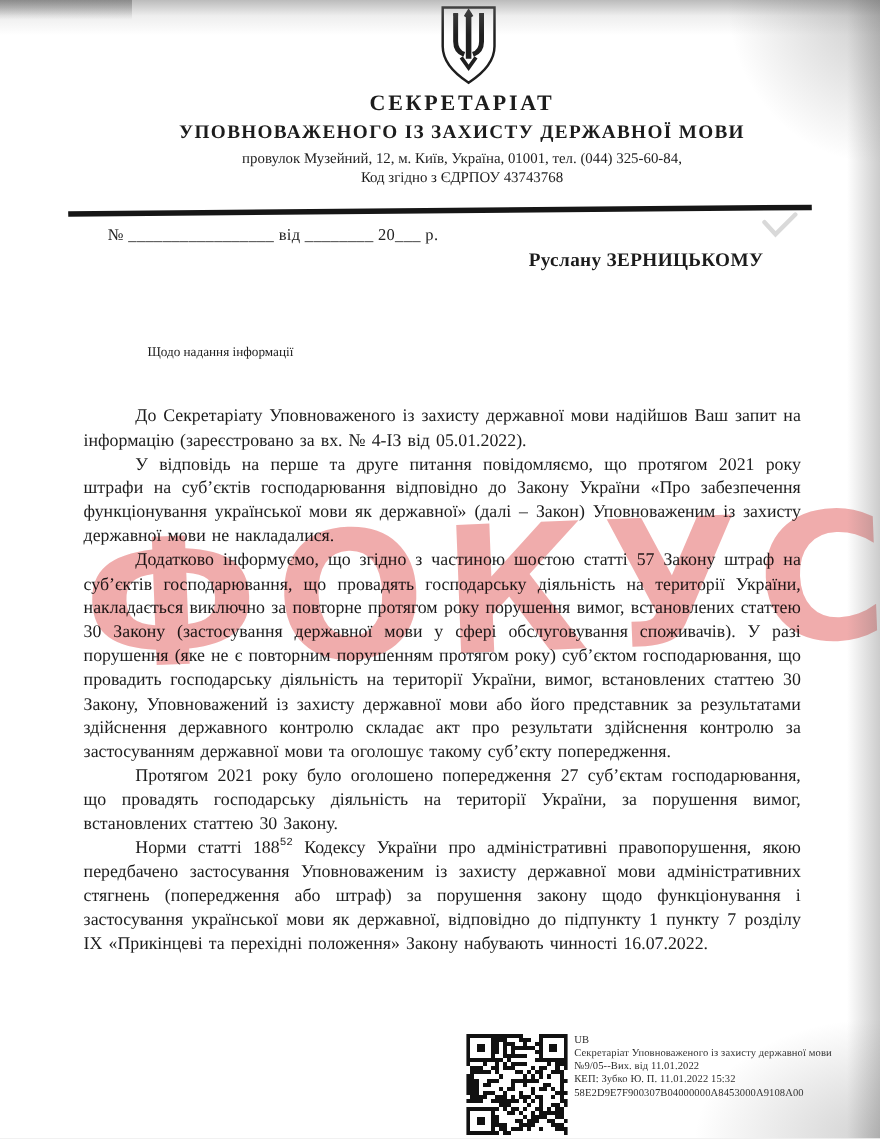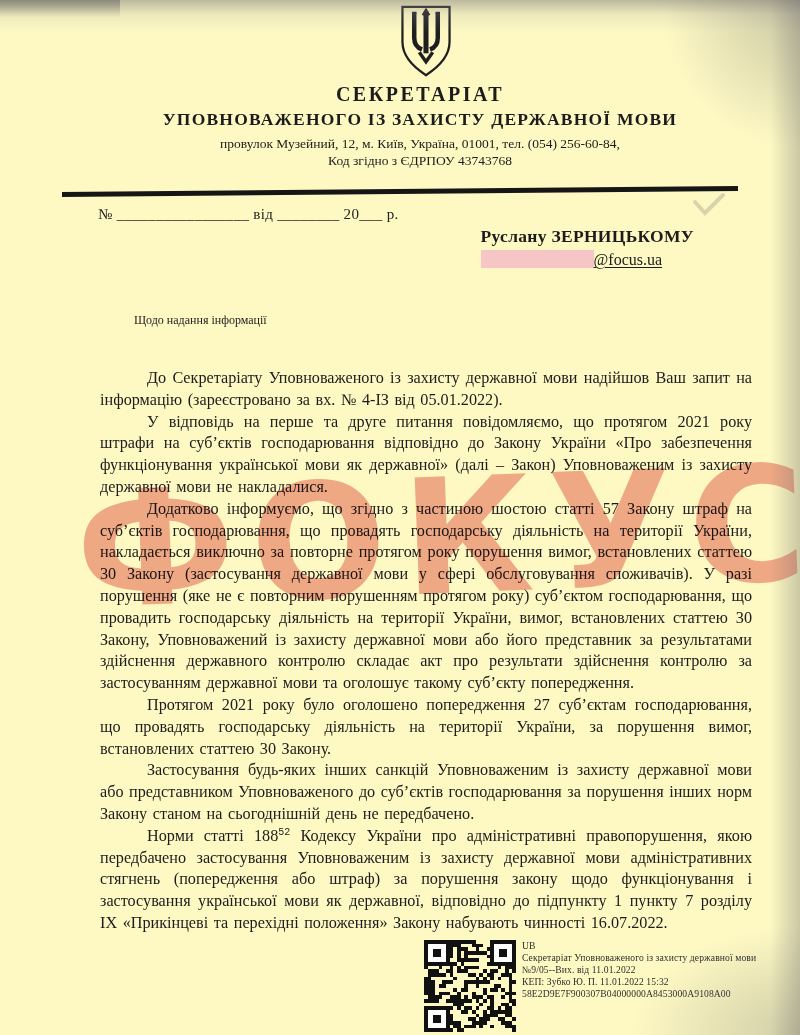"СЕКРЕТАРІАТ" .page { background: #fef9c3 -> #ffffff }
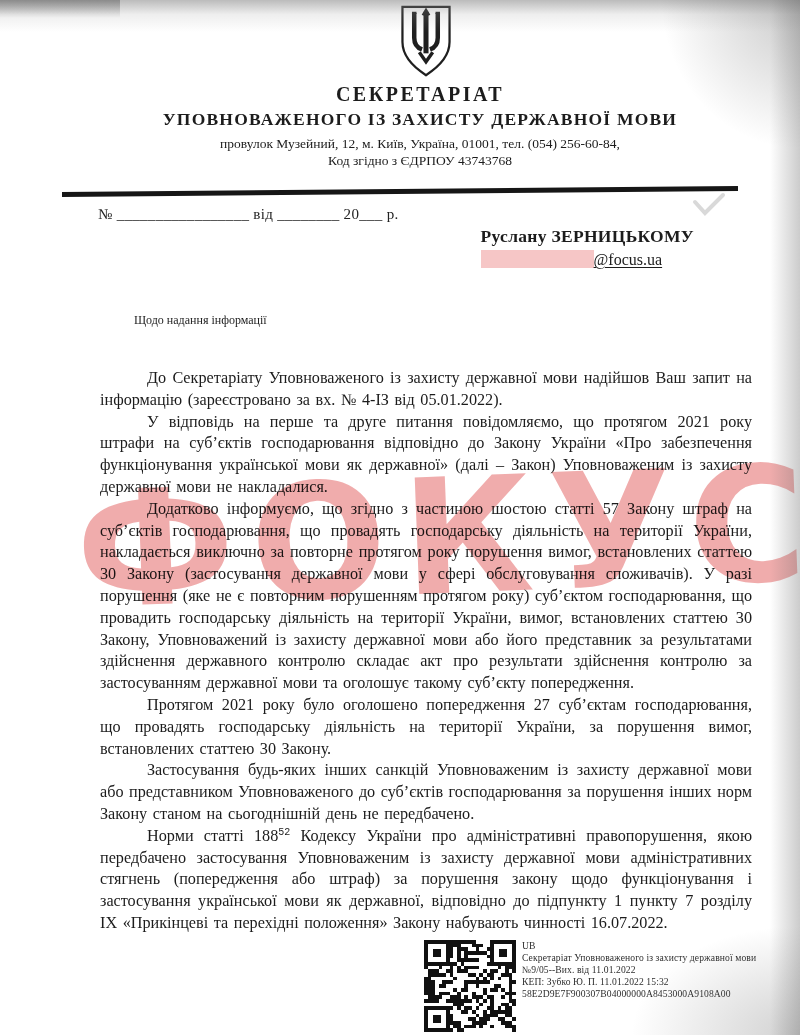"провулок Музейний, 12, м. Київ," div.addr { text: 054) 256-60-84 -> 044) 325-60-84 }
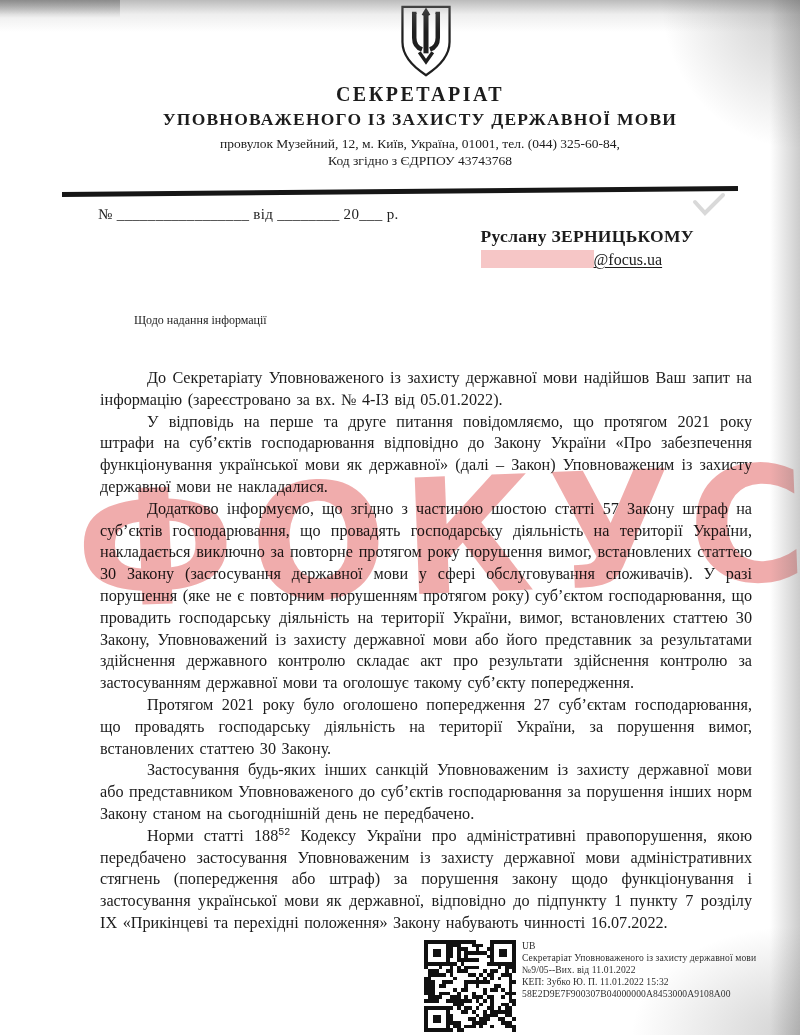"@focus.ua" div.recipient-email { html: <div><span></span><span>@focus.ua</span></div> -> none }
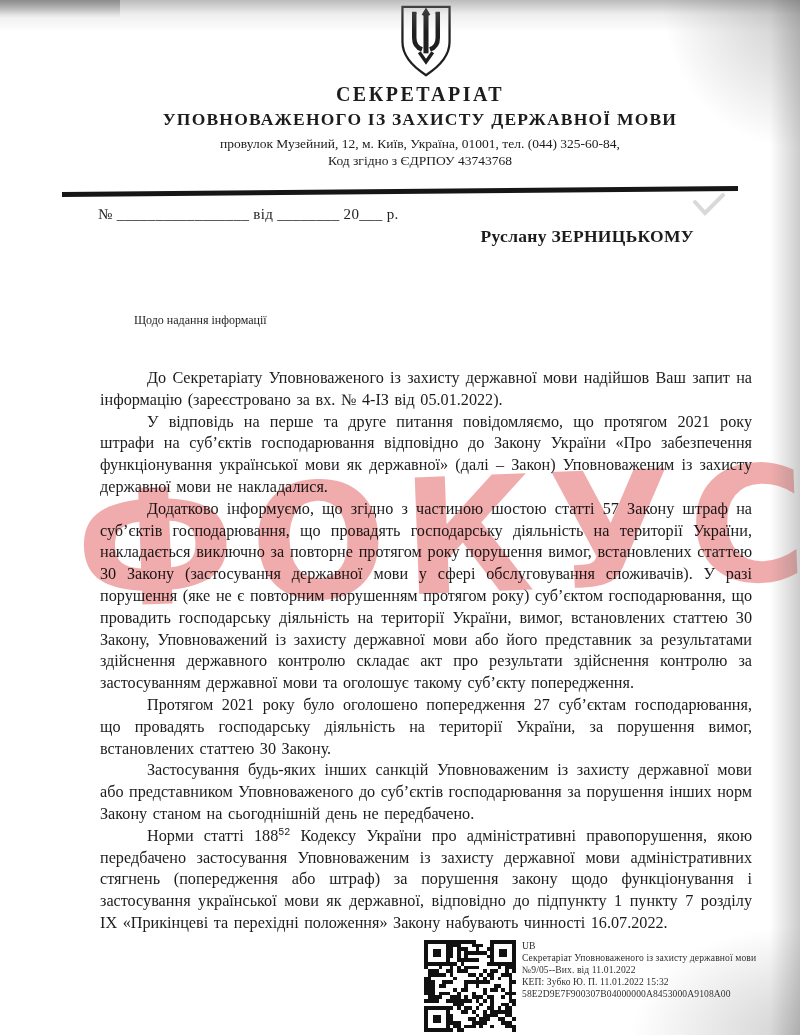"До Секретаріату Уповноваженого із" .body-text { left: 100px -> 76px }
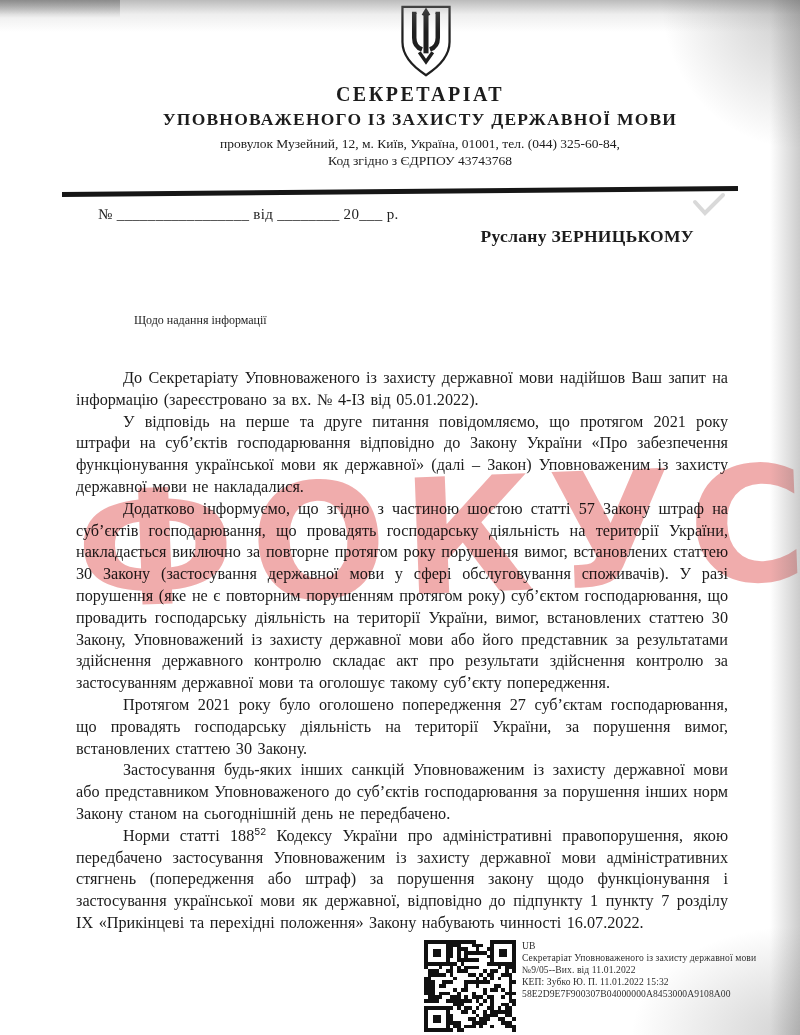"Застосування будь-яких інших санкцій" p { html: <p>Застосування будь-яких інших санкцій Уповноваженим із захисту державної мови або представником Уповноваженого до суб’єктів господарювання за порушення інших норм Закону станом на сьогоднішній день не передбачено.</p> -> none }
